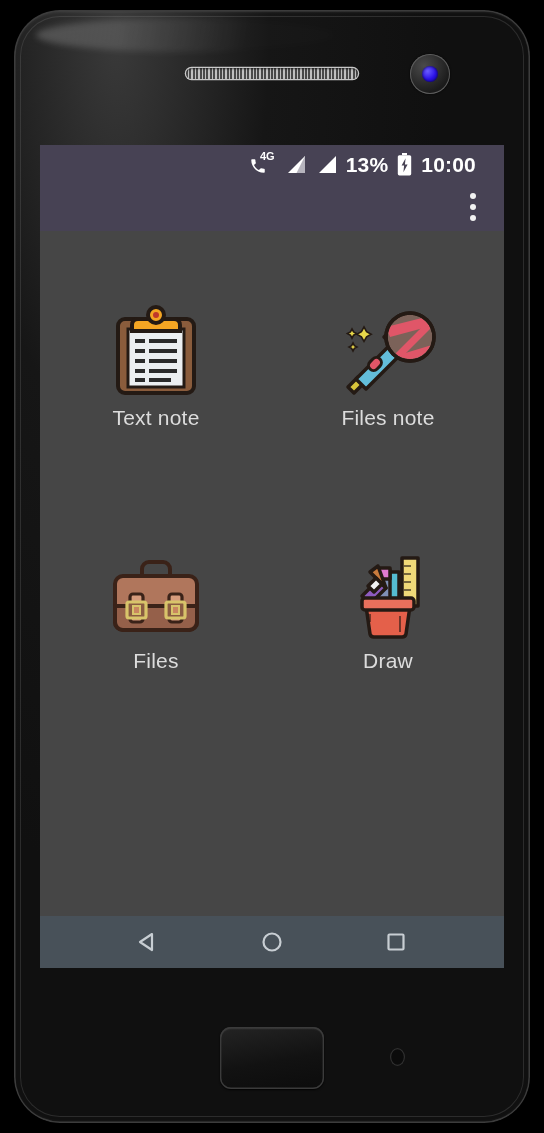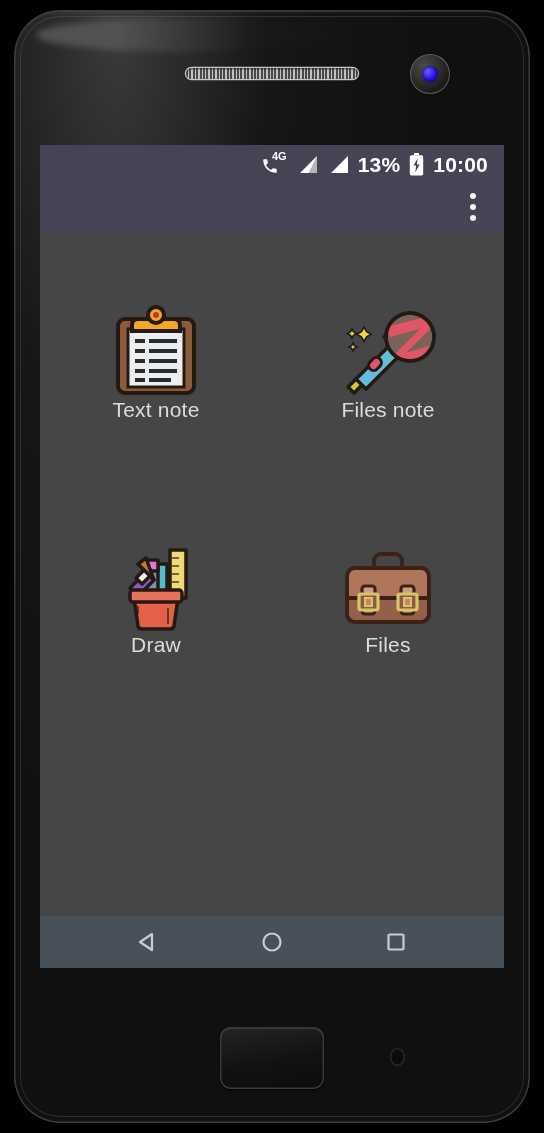"4G" .status-bar { padding-right: 16px -> 28px }
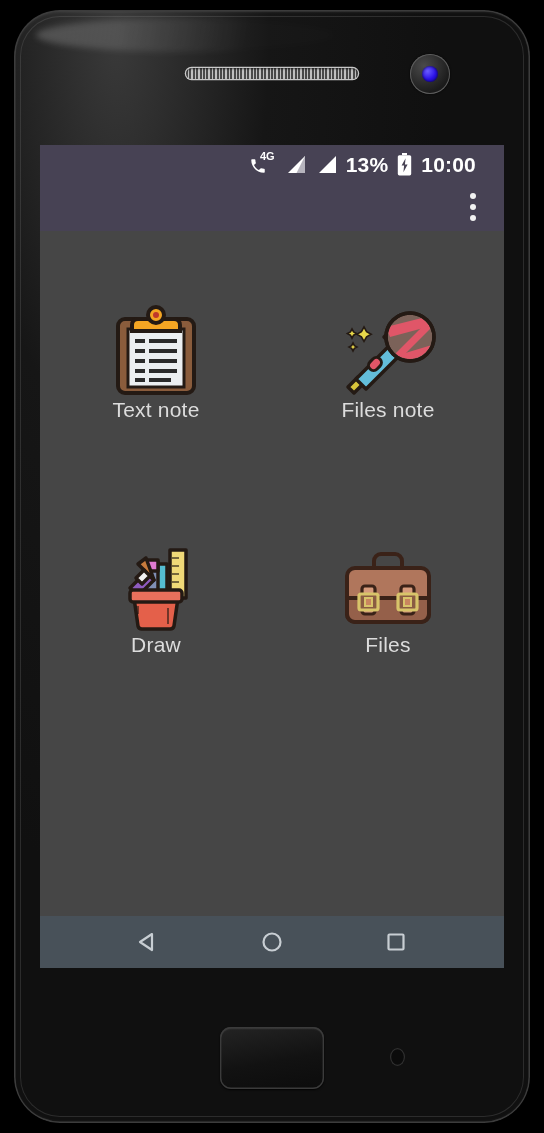"Text note" .tile-label { margin-top: none -> 8px }
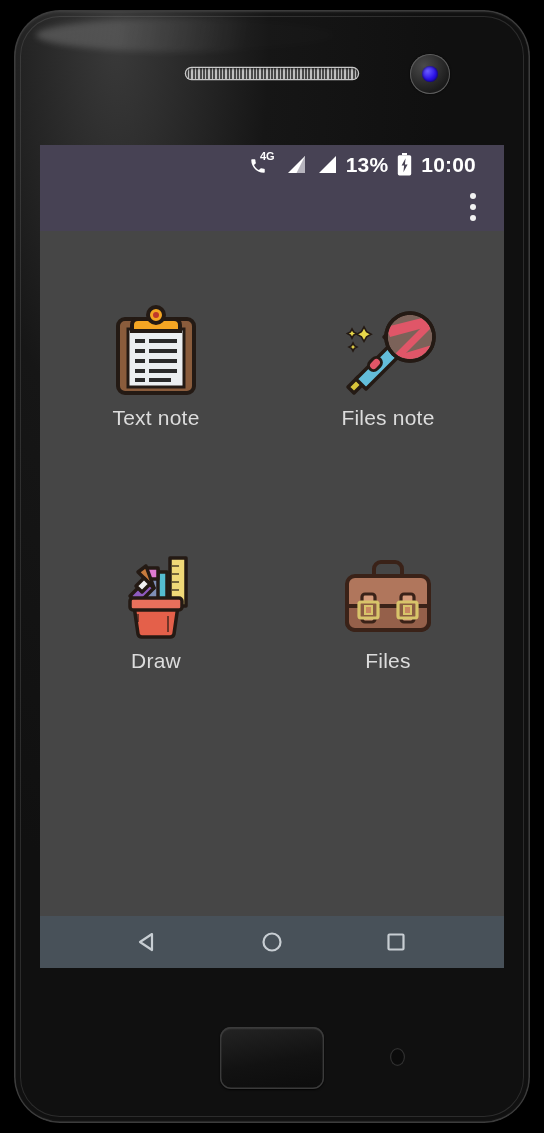"Draw" div.tile { order: before "Files" -> after "Files" }
